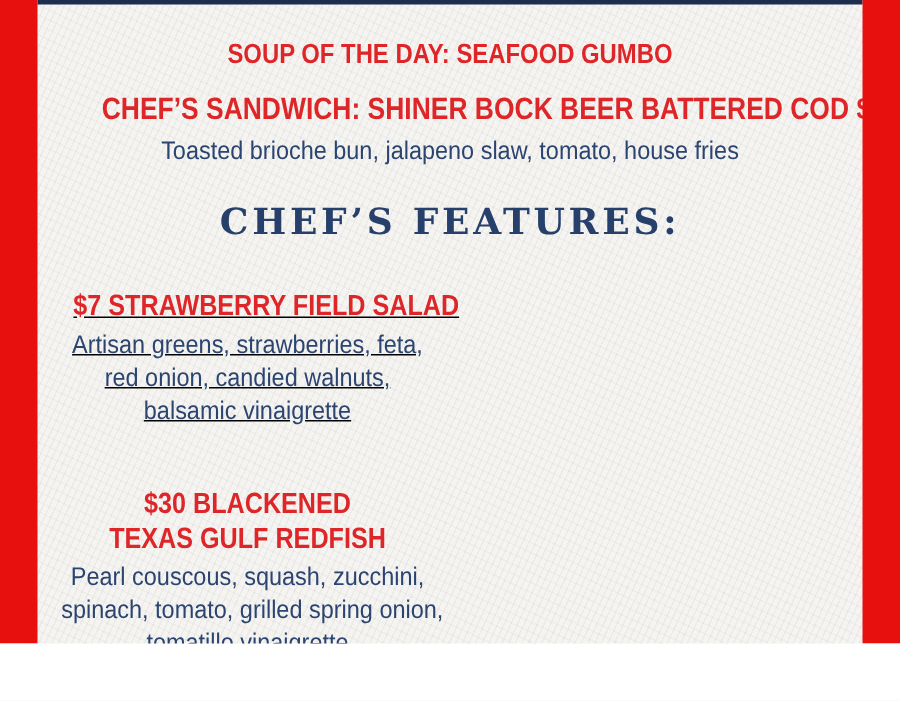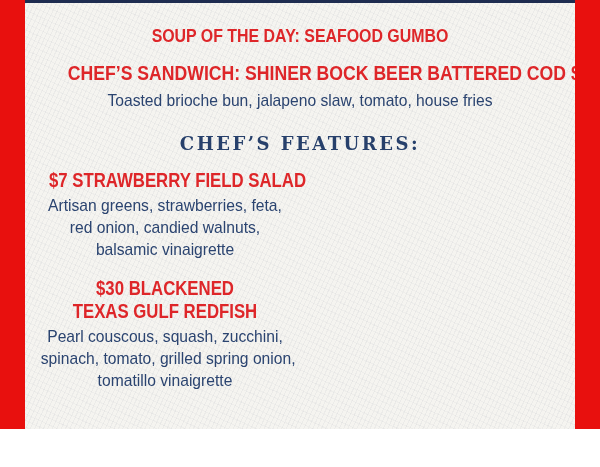"CHEF’S FEATURES:" .features-heading { font-size: 18px -> 24px }
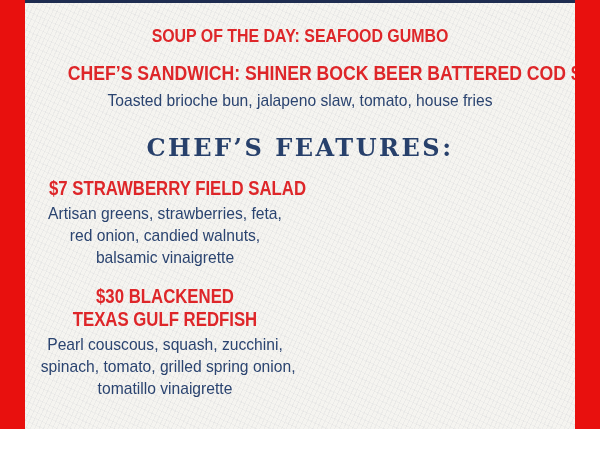"$7 STRAWBERRY FIELD SALAD" .row-1 { margin-top: 15px -> 31px; text-decoration: none -> underline }
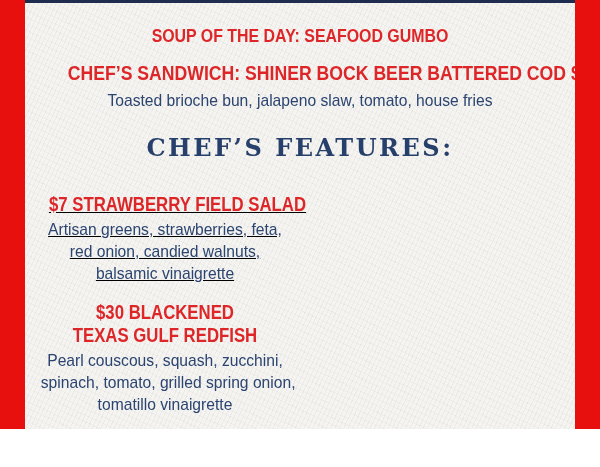"$30 BLACKENED" .row-2 { margin-top: 16px -> 40px }
